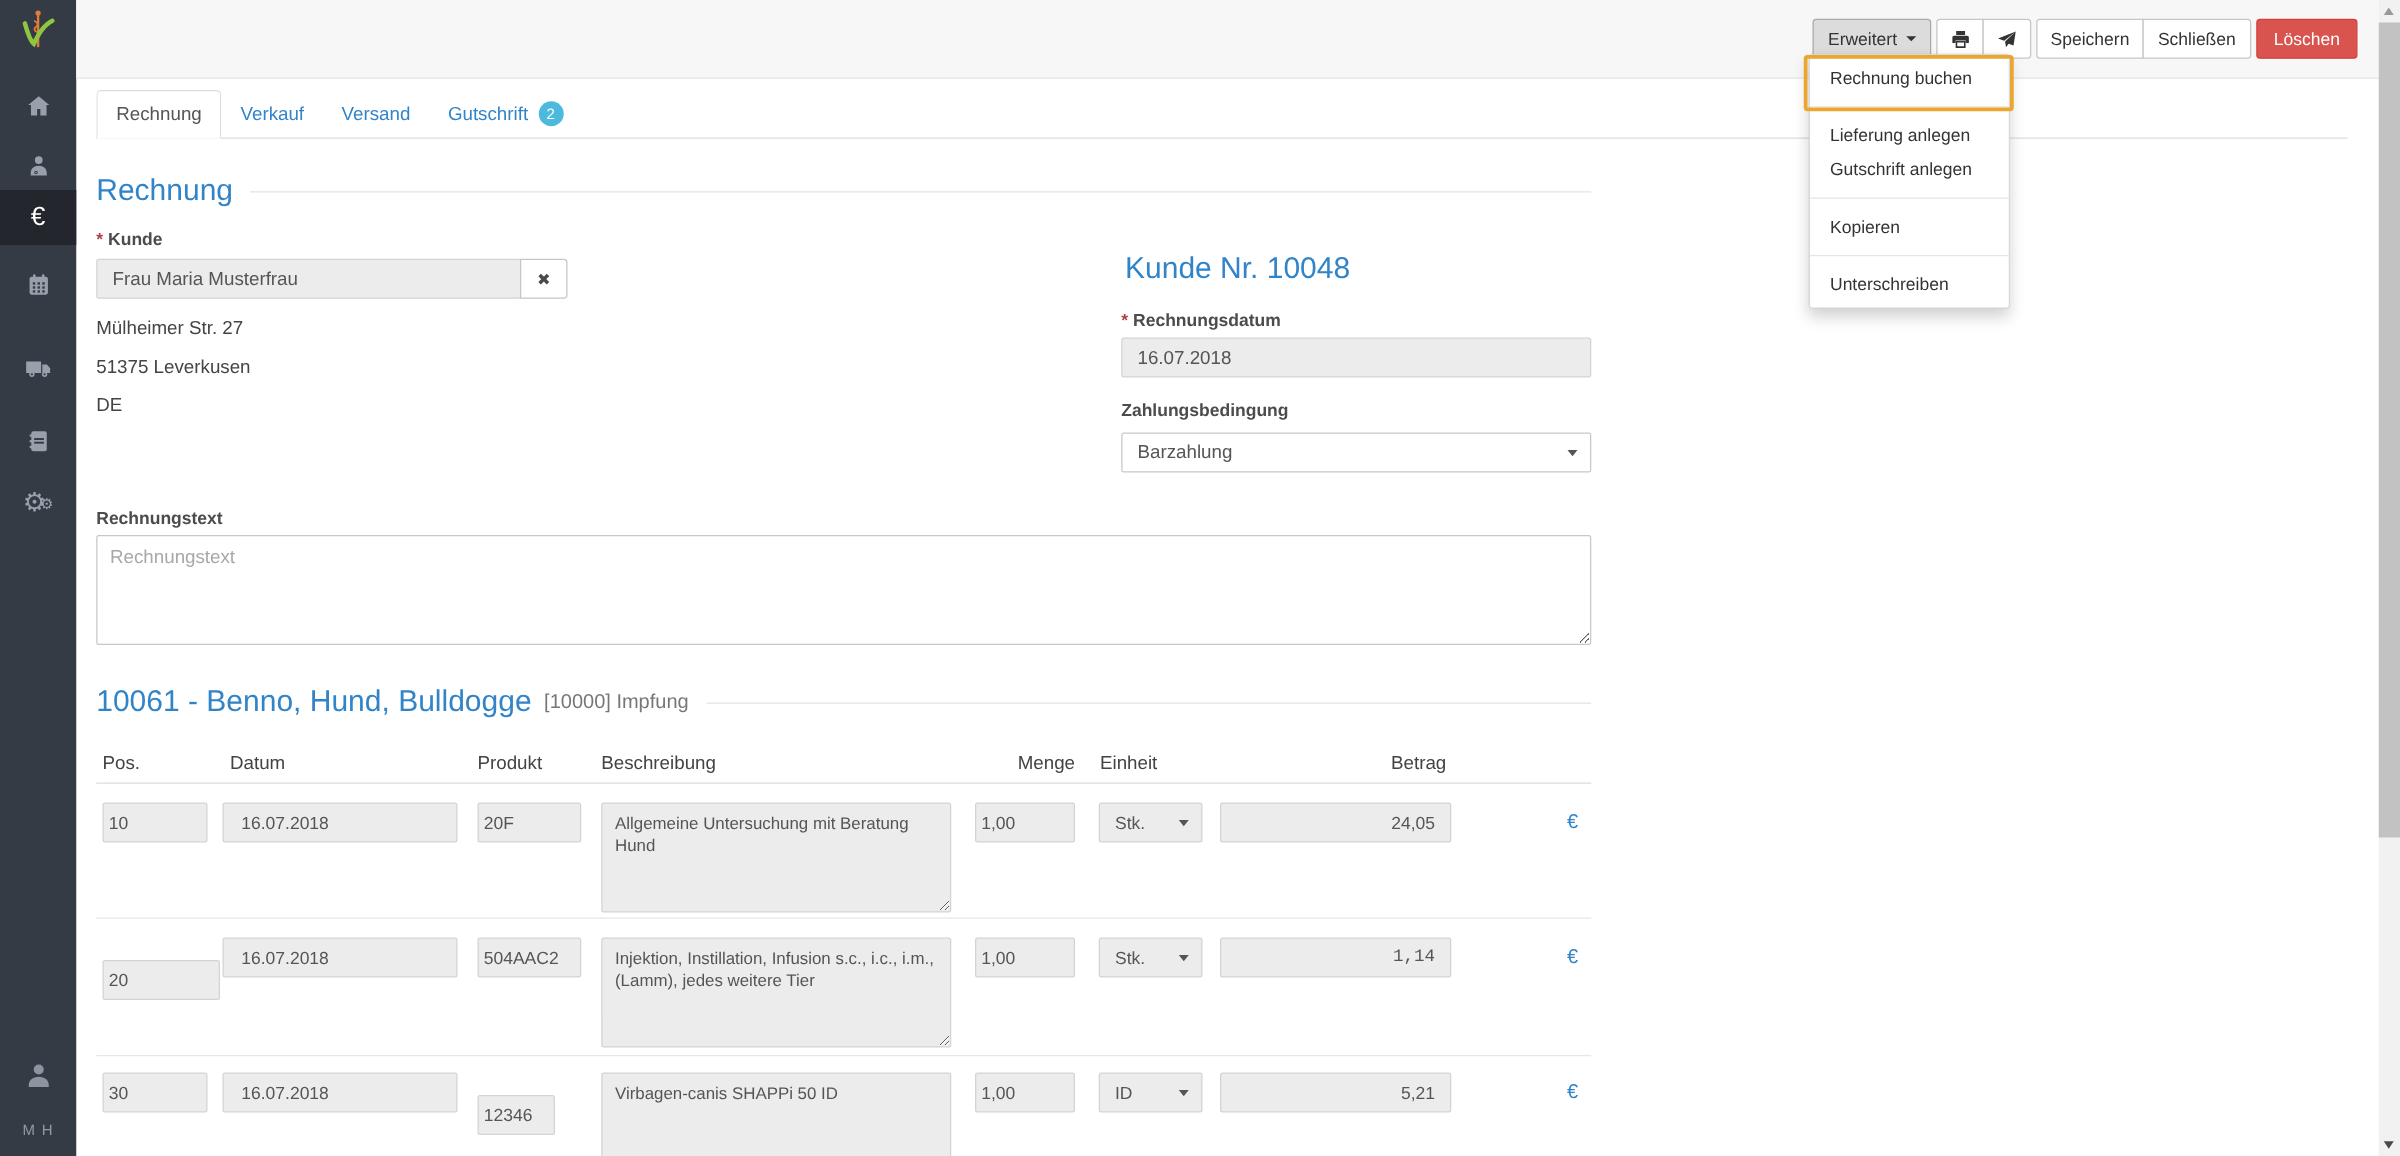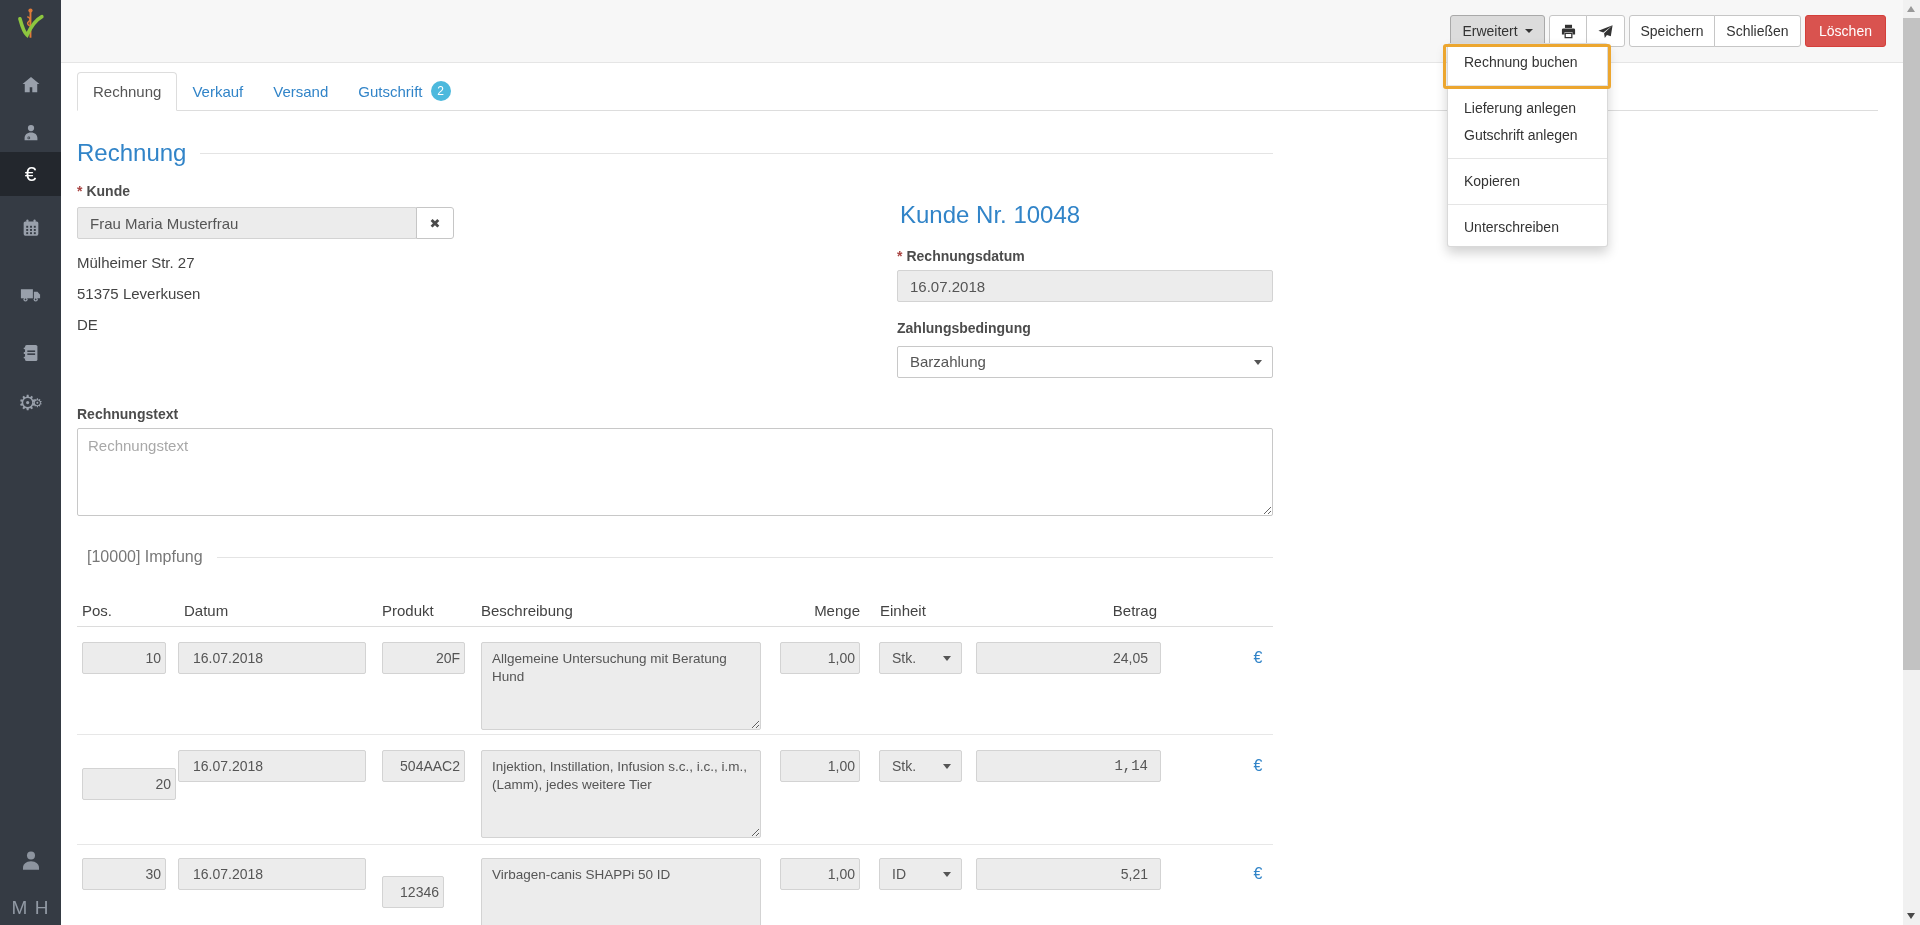"10061 - Benno, Hund, Bulldogge" span { html: none -> <span>10061 - Benno, Hund, Bulldogge</span> }
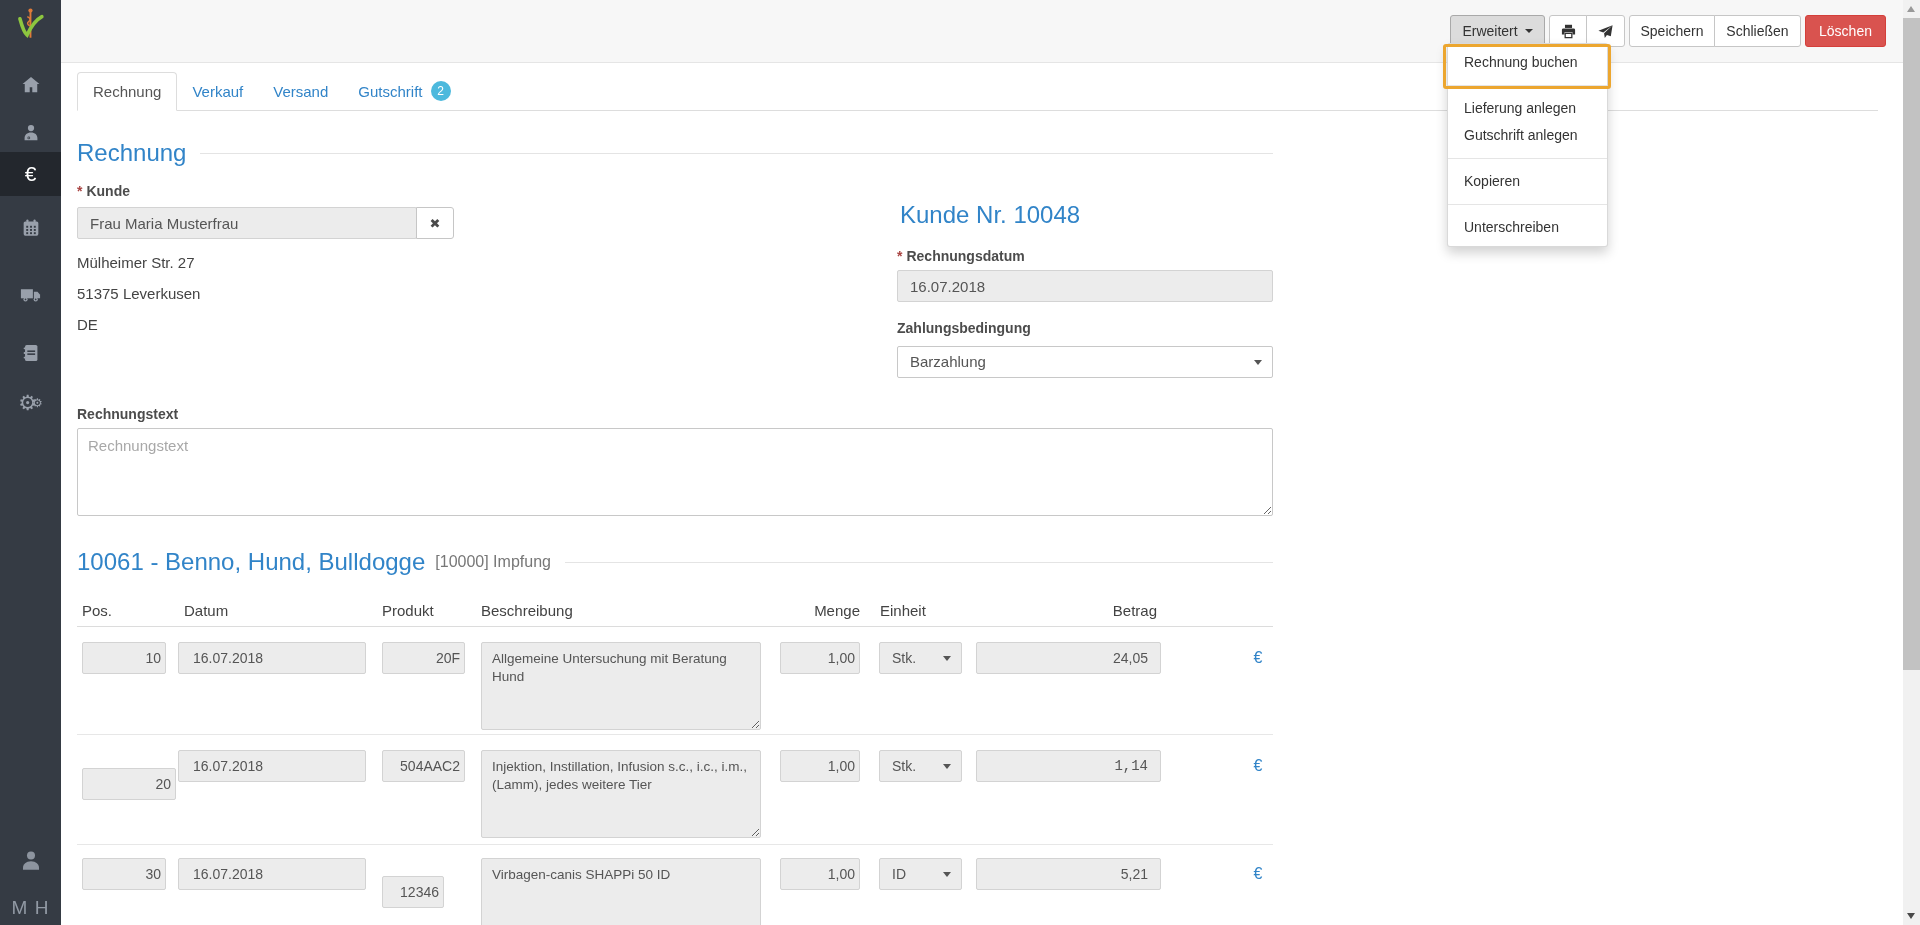"10" .inp.center { text-align: right -> left }
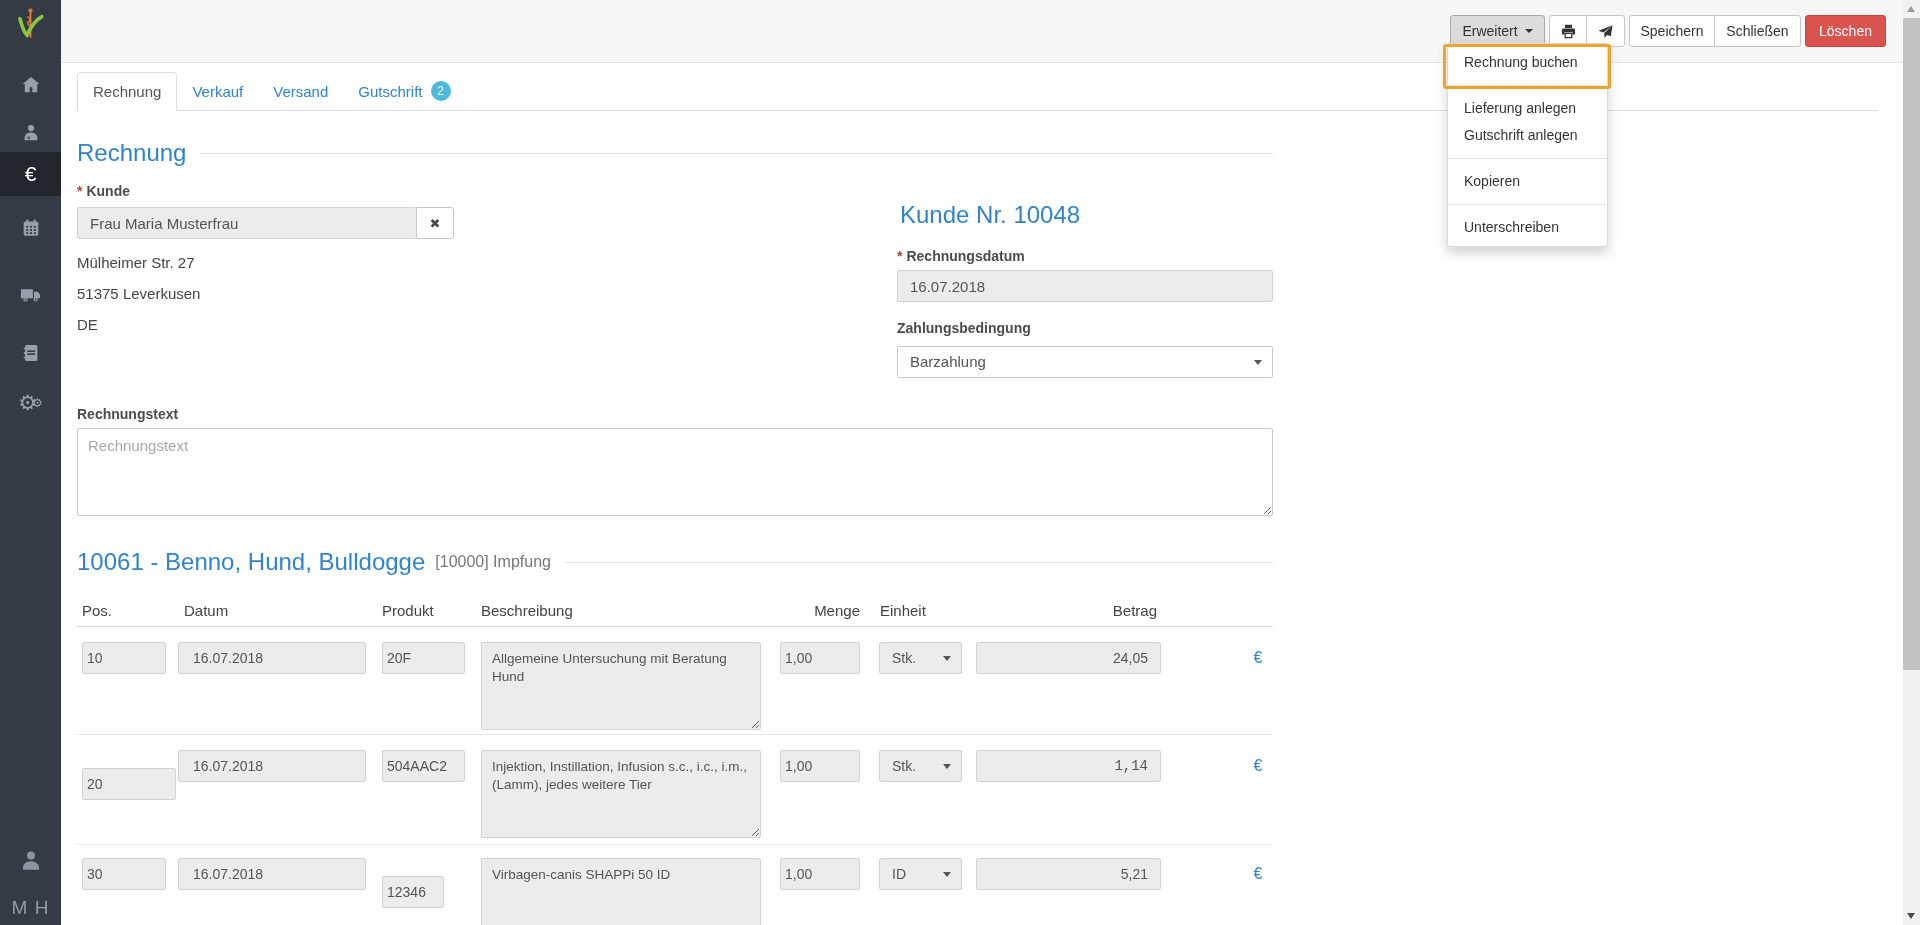"M H" .user-initials { font-size: 19px -> 12px }
